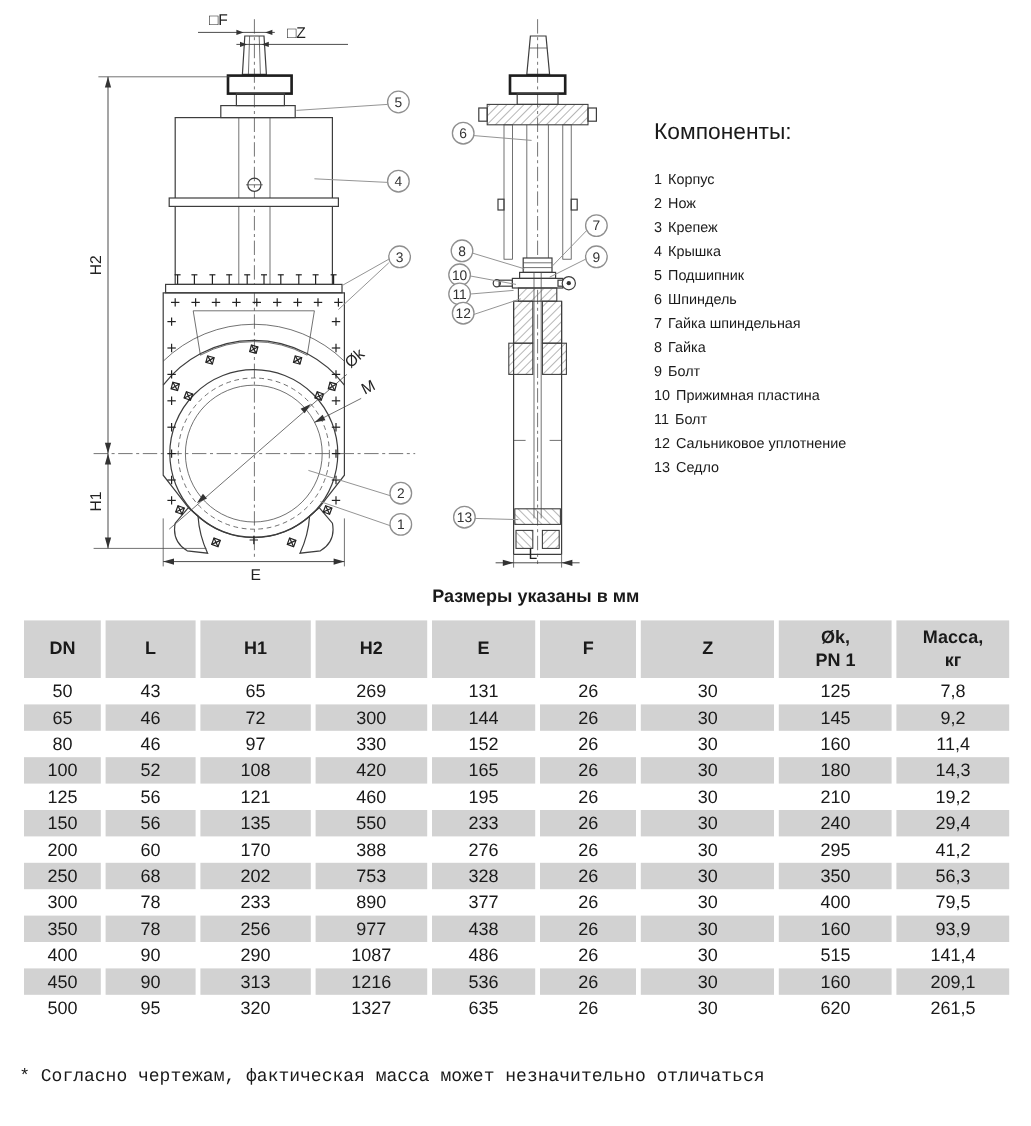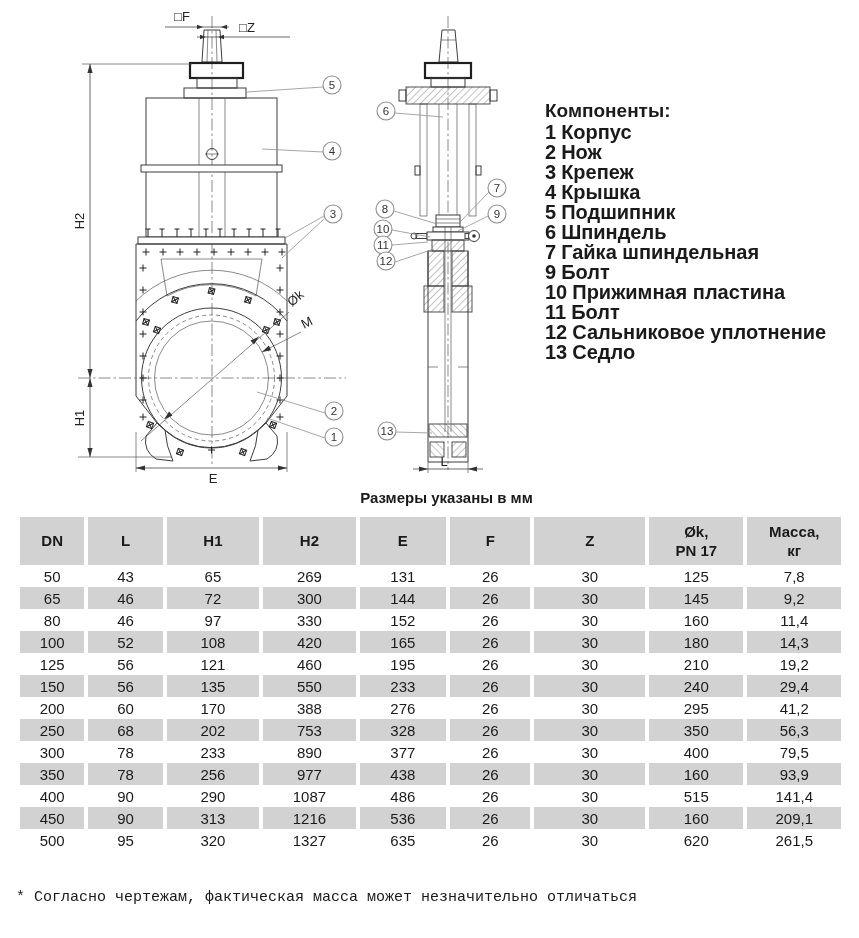"Компоненты:" .comp-title { font-weight: bold -> normal; margin-bottom: none -> 17px }
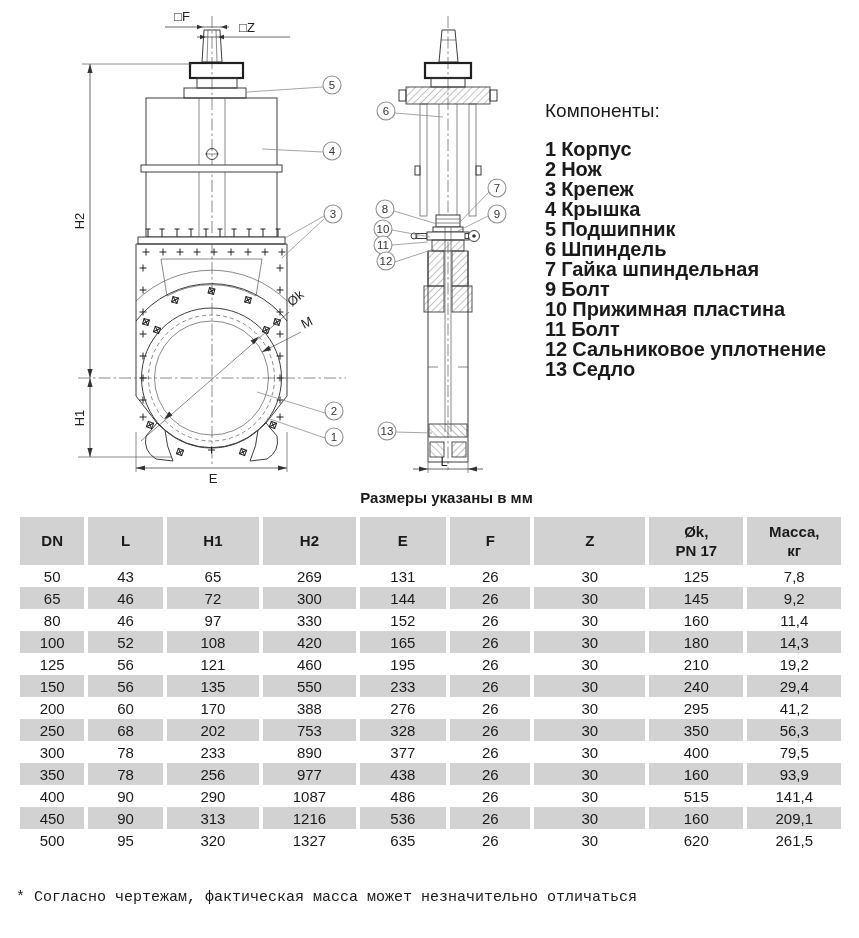"1 Корпус" .comp-item { font-size: 20px -> 12px; font-weight: bold -> none }
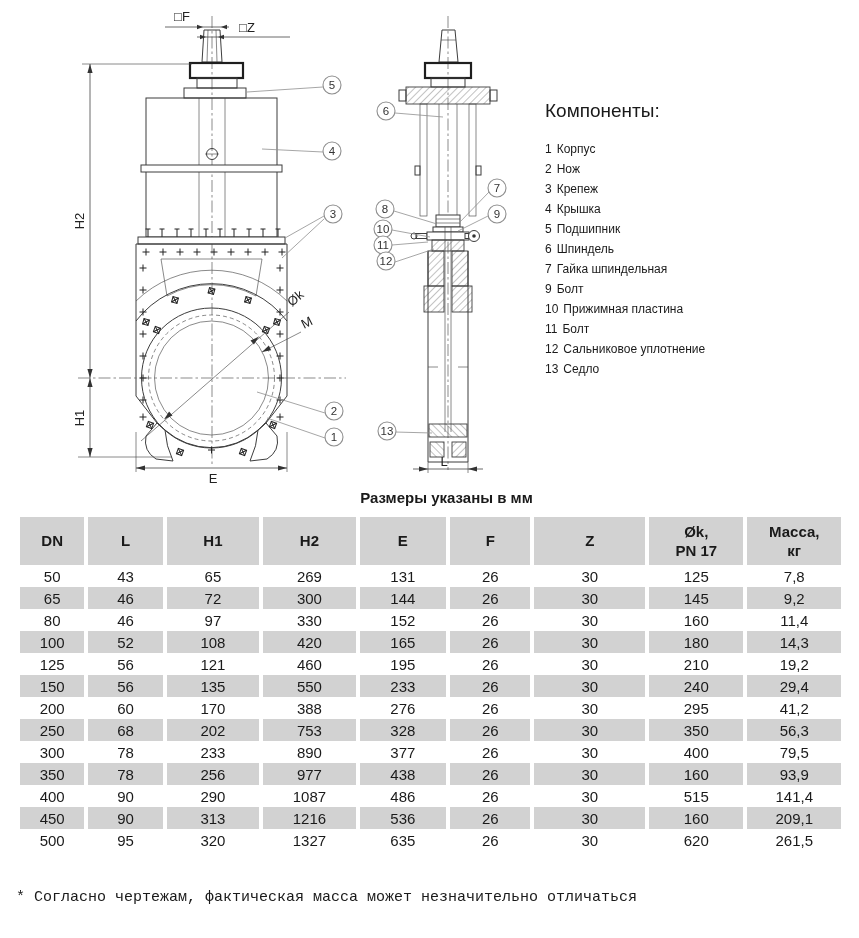"8 Гайка" div.comp-item { html: none -> <div><span>8</span><span>Гайка</span></div> }
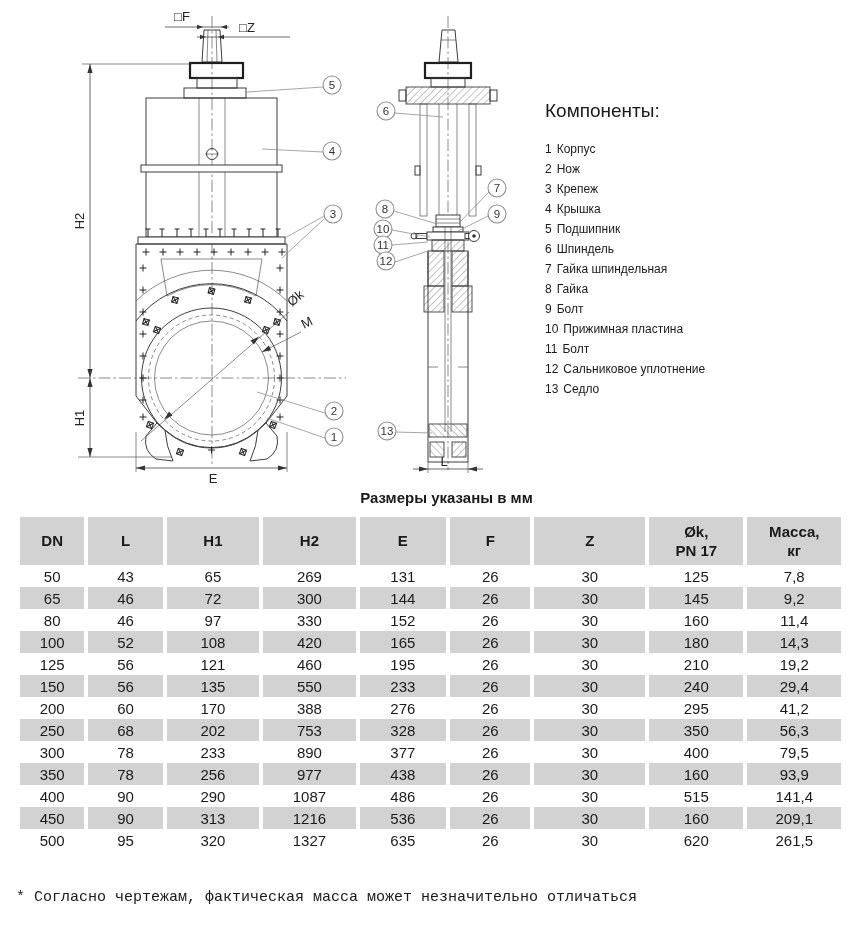"Øk," th { text: 17 -> 1 }
